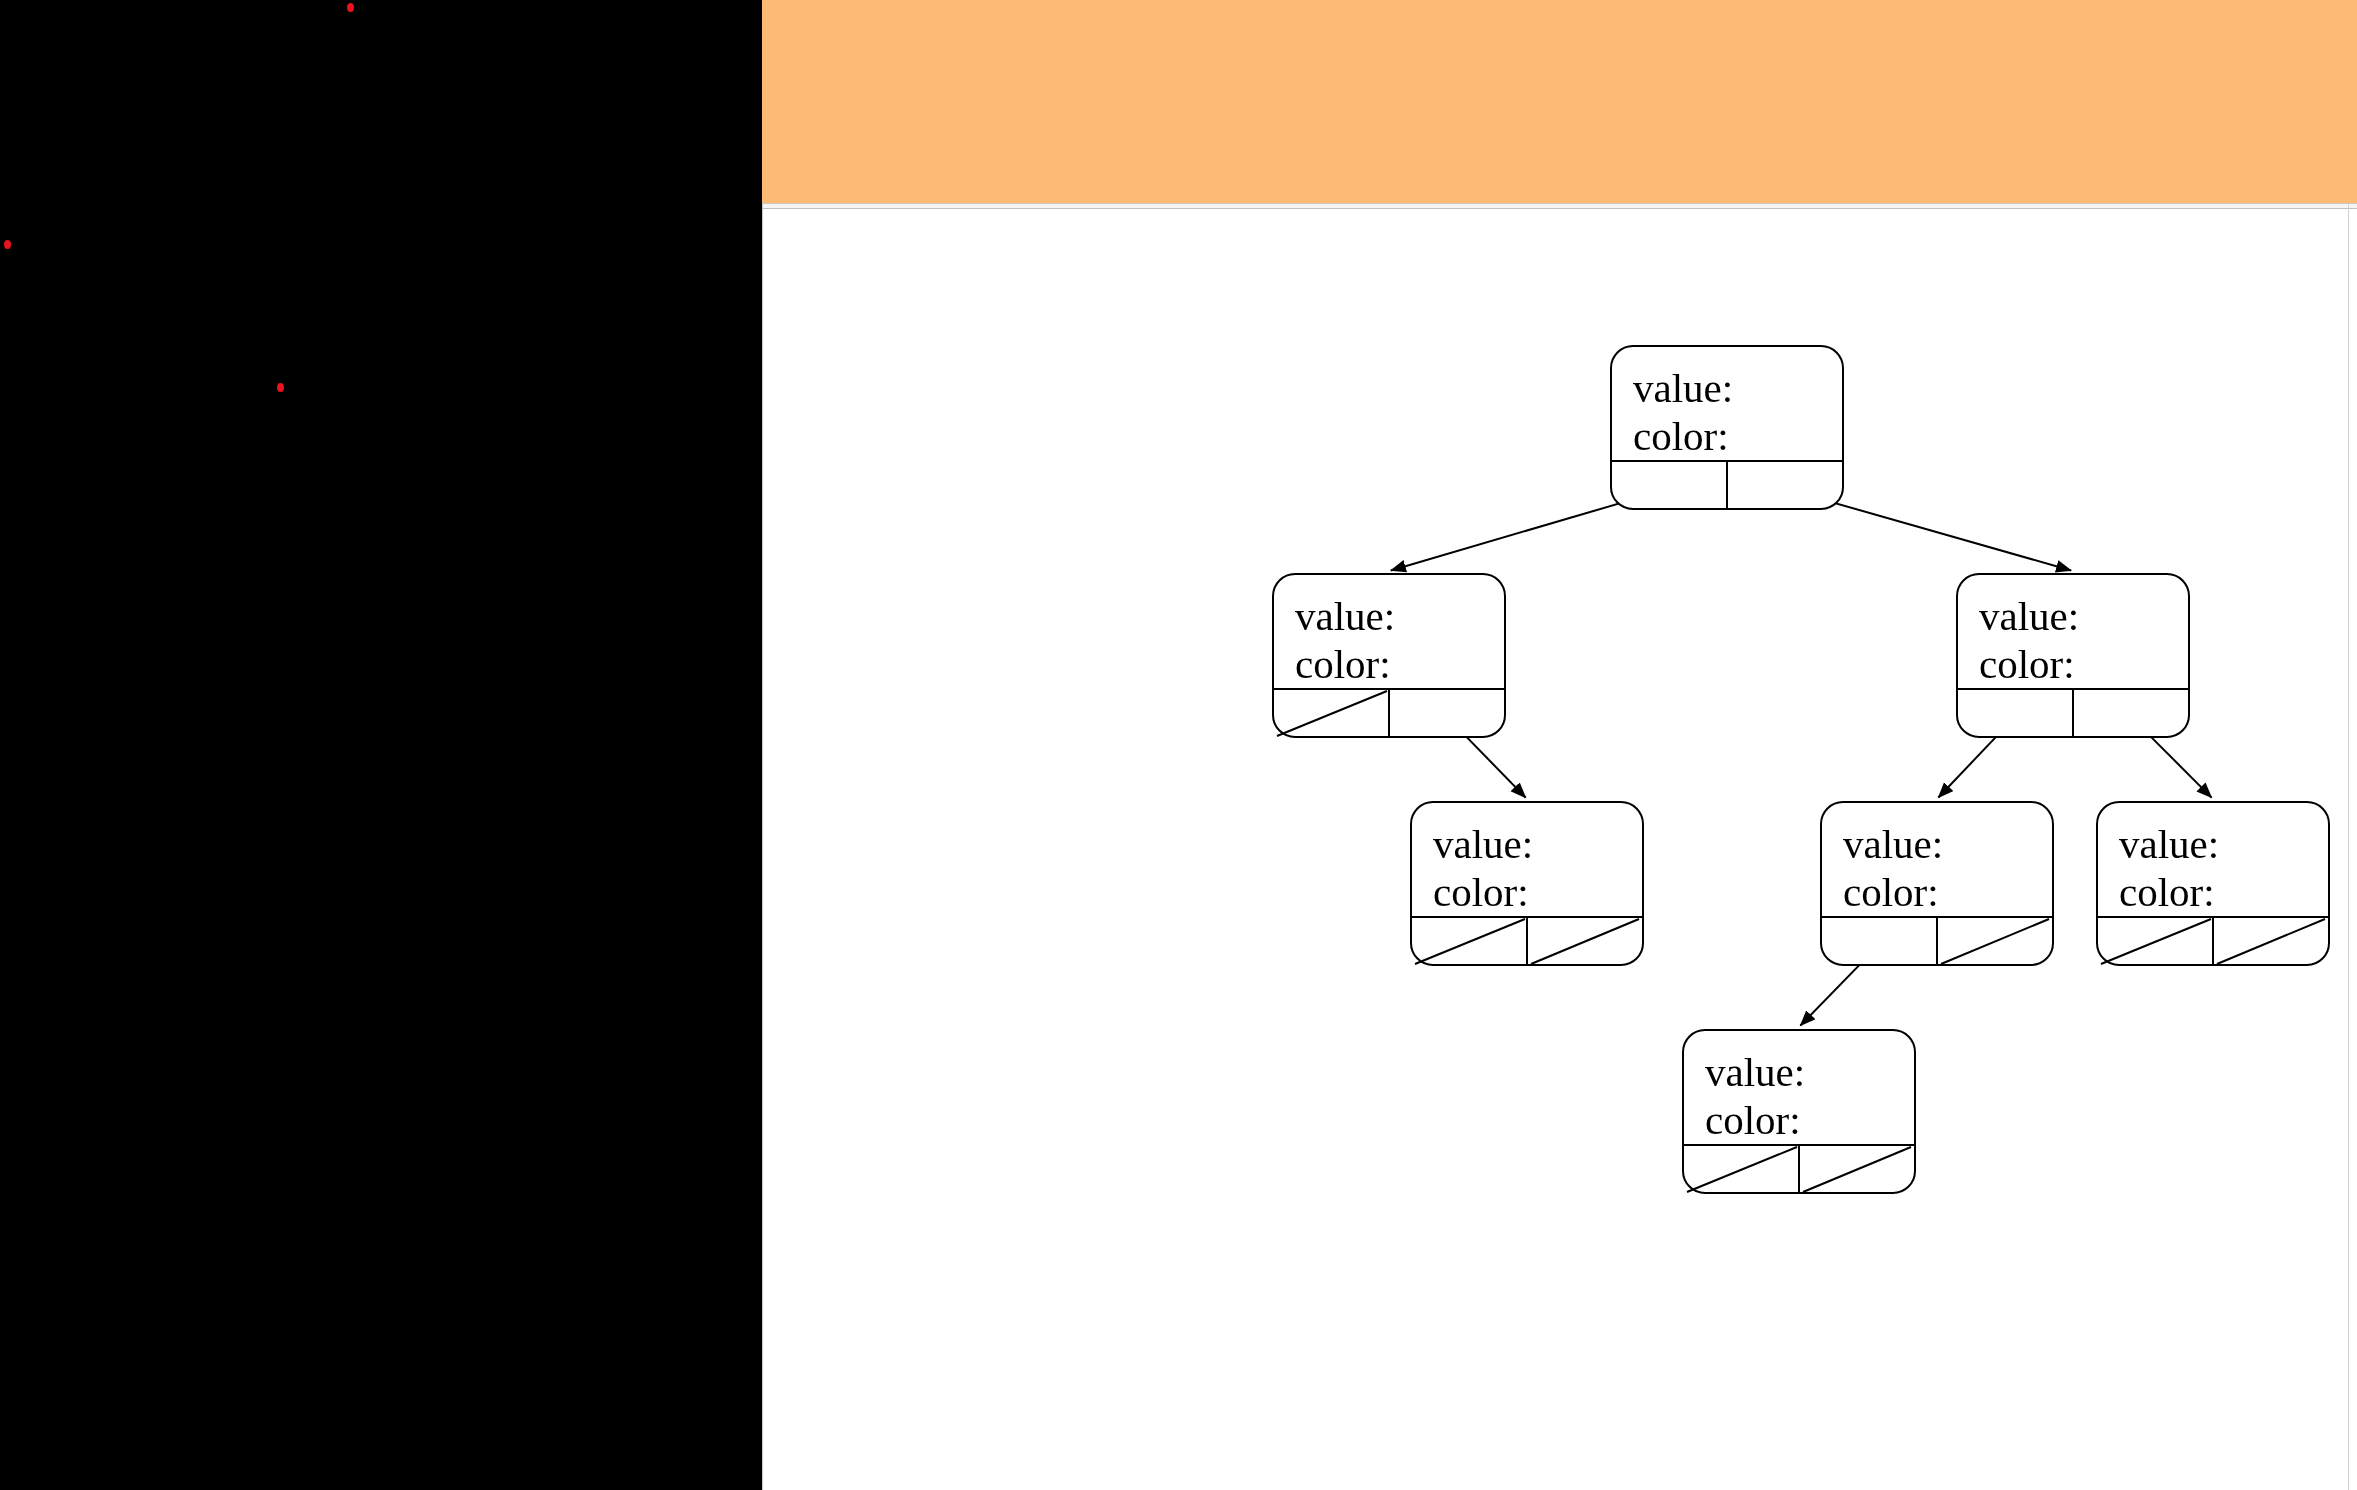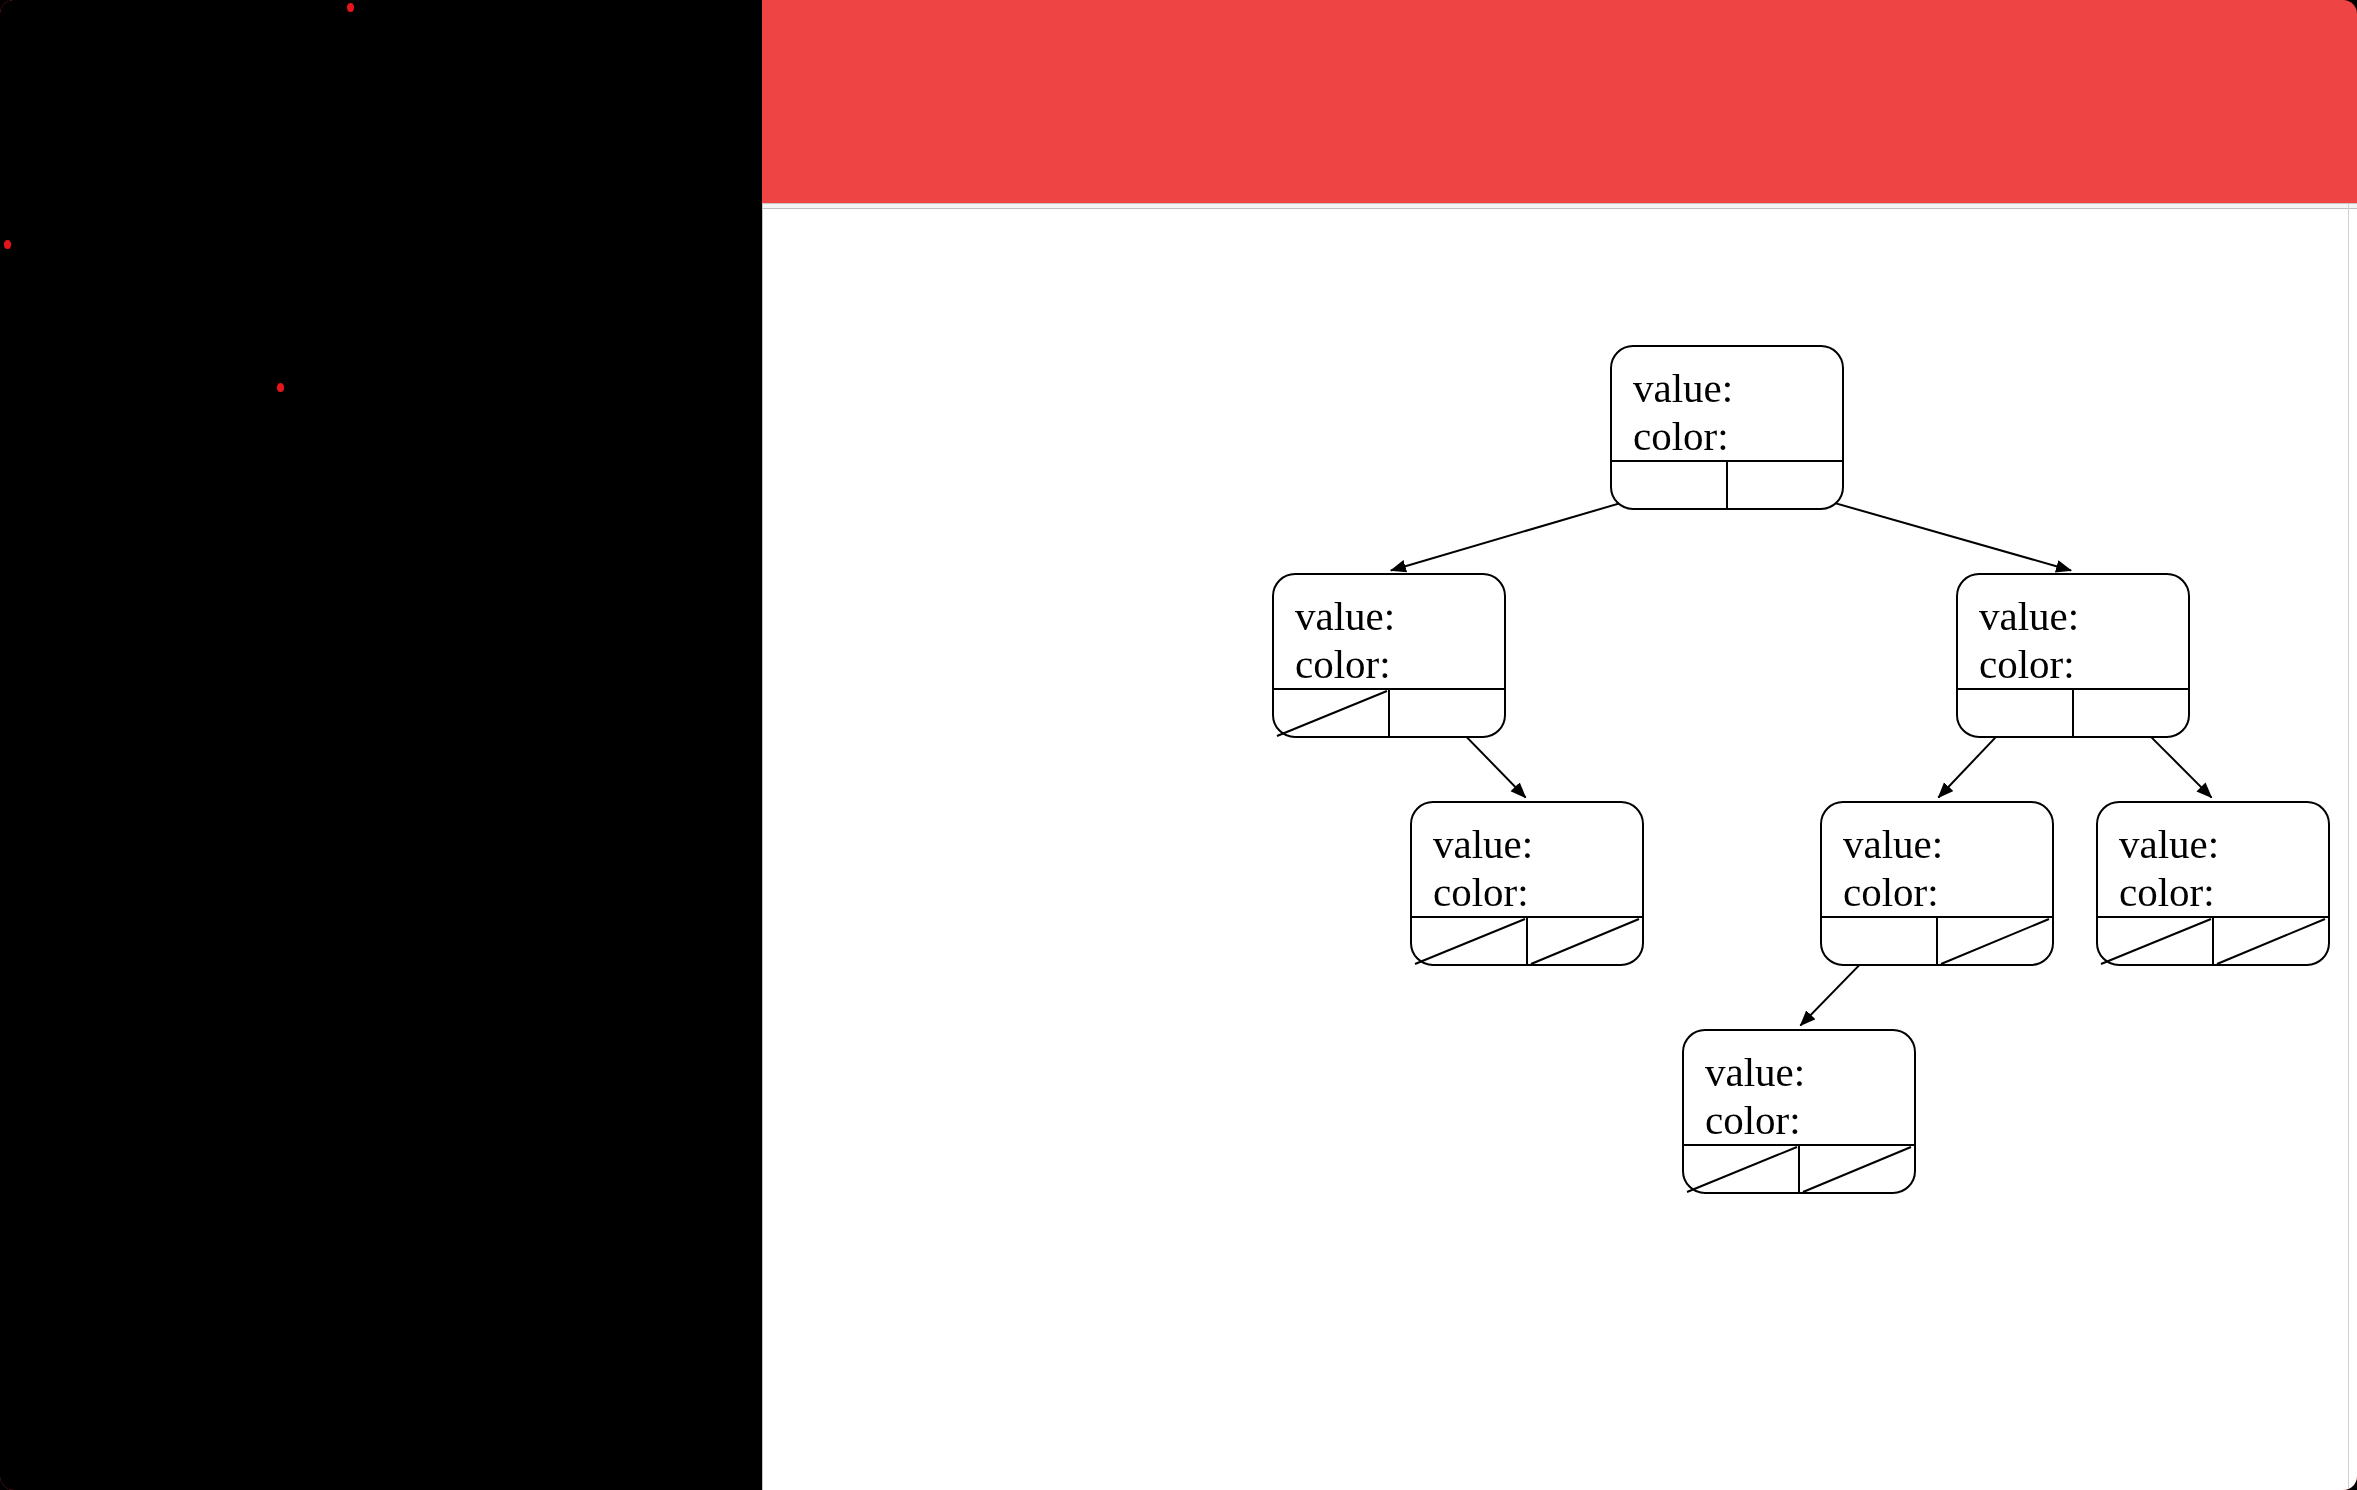"value:" #root { background: #ef4444 -> #fdba74; border-radius: 14px -> none }
